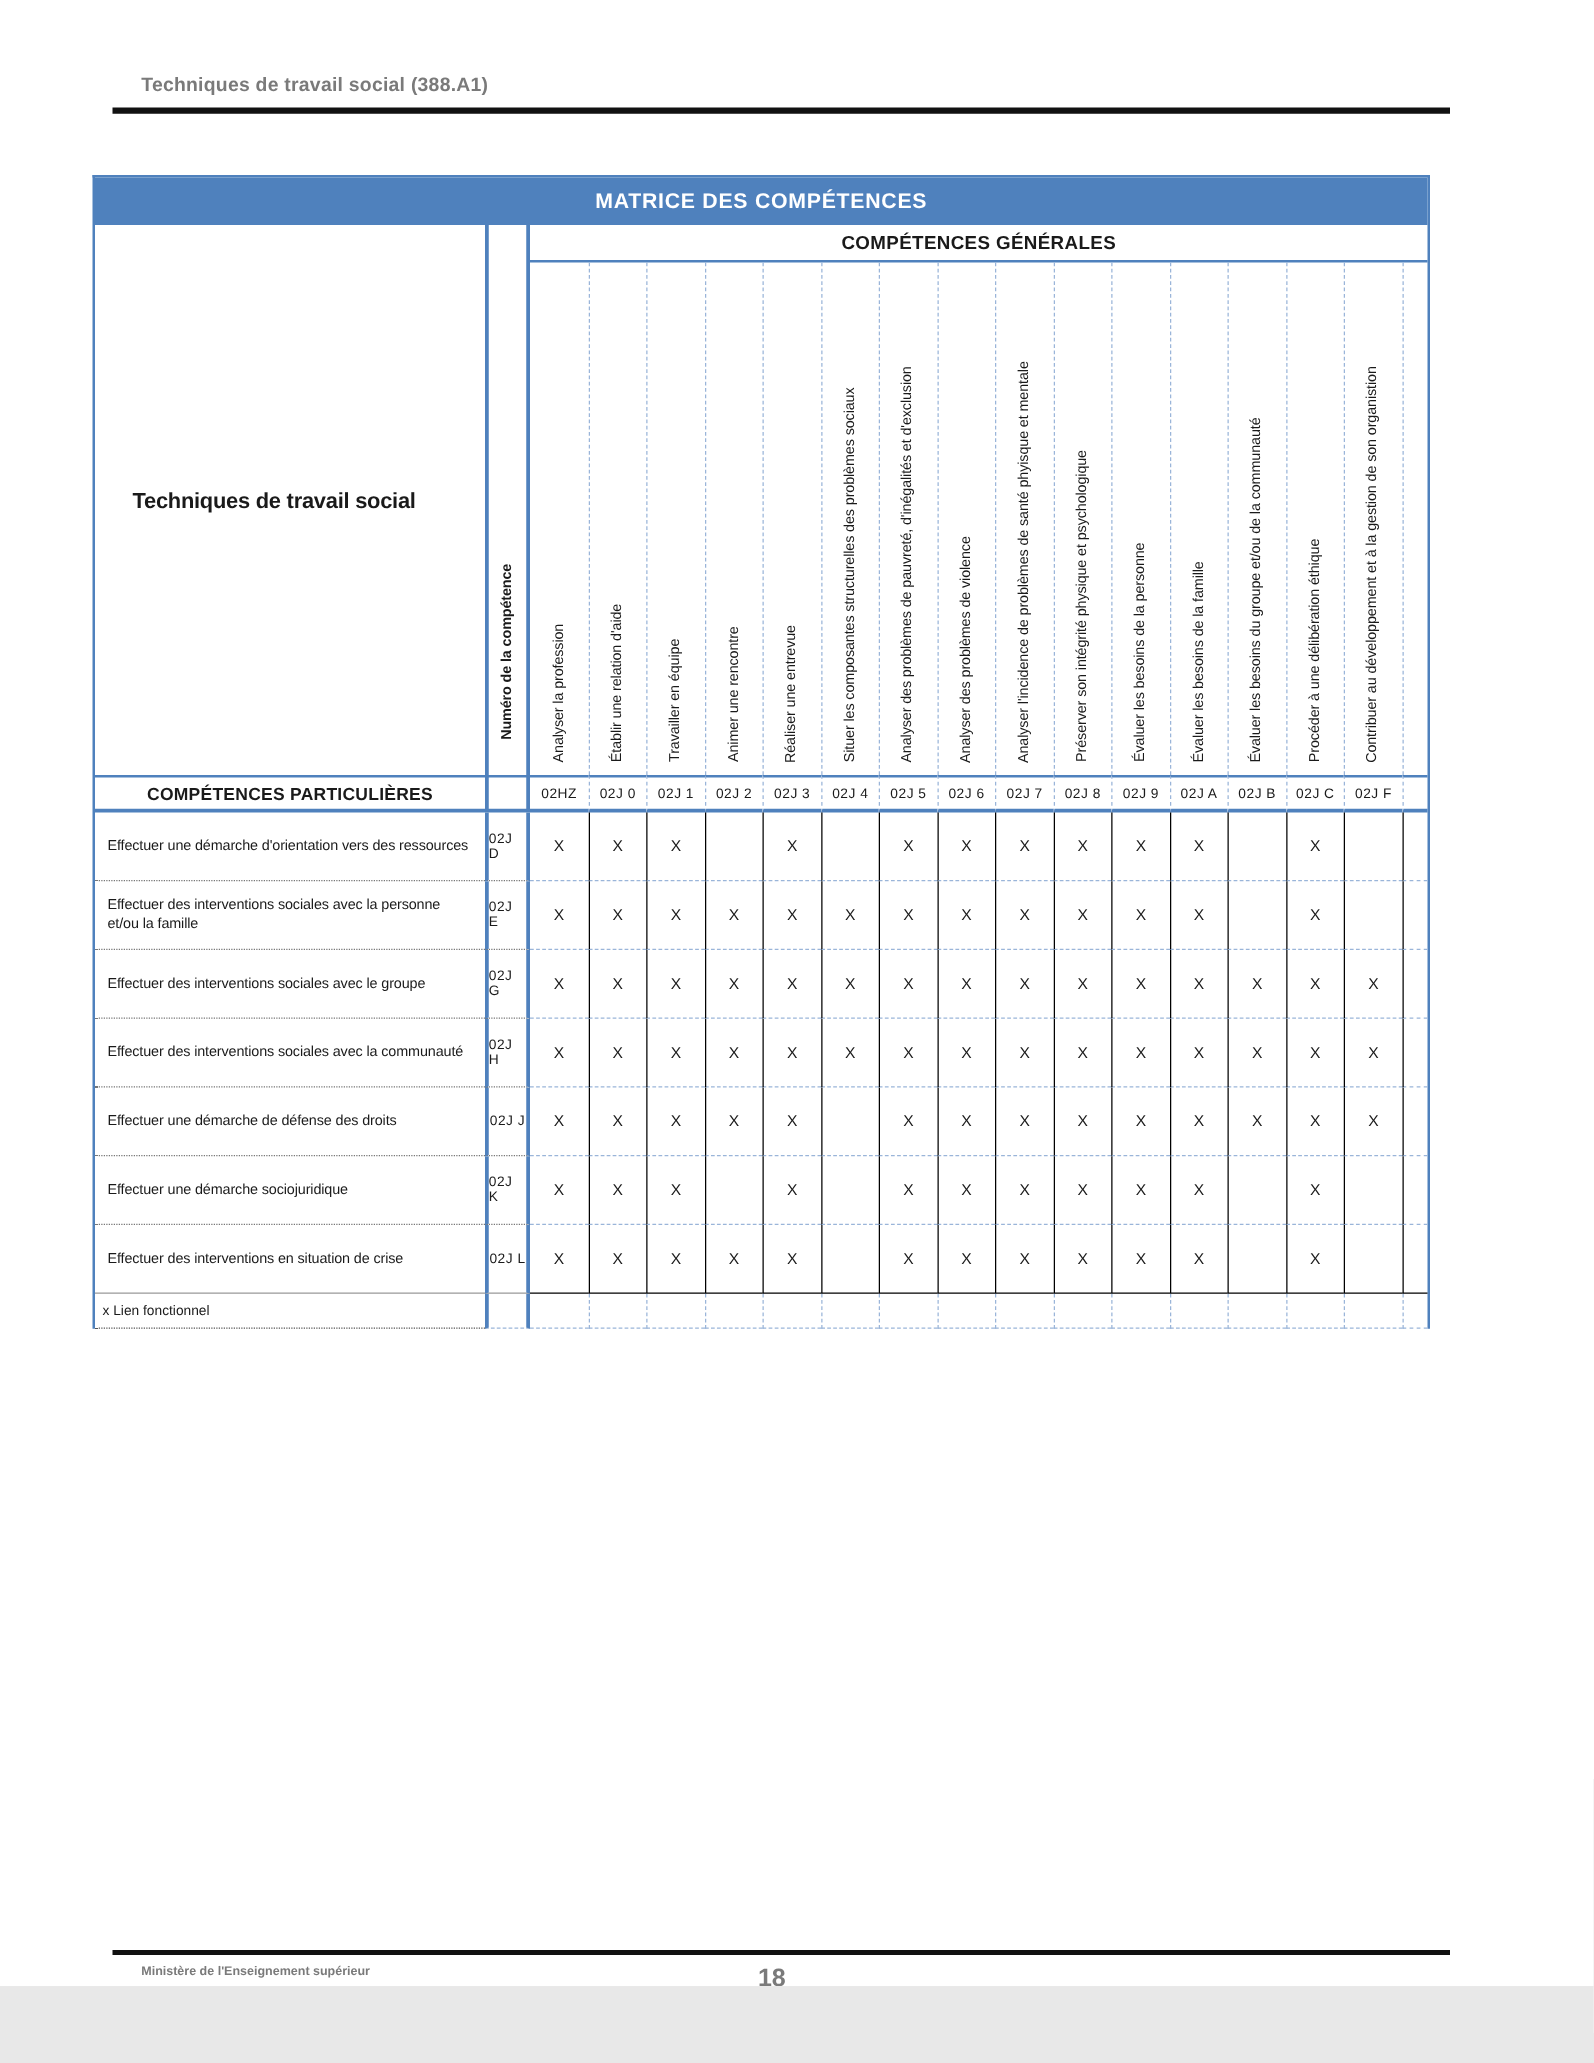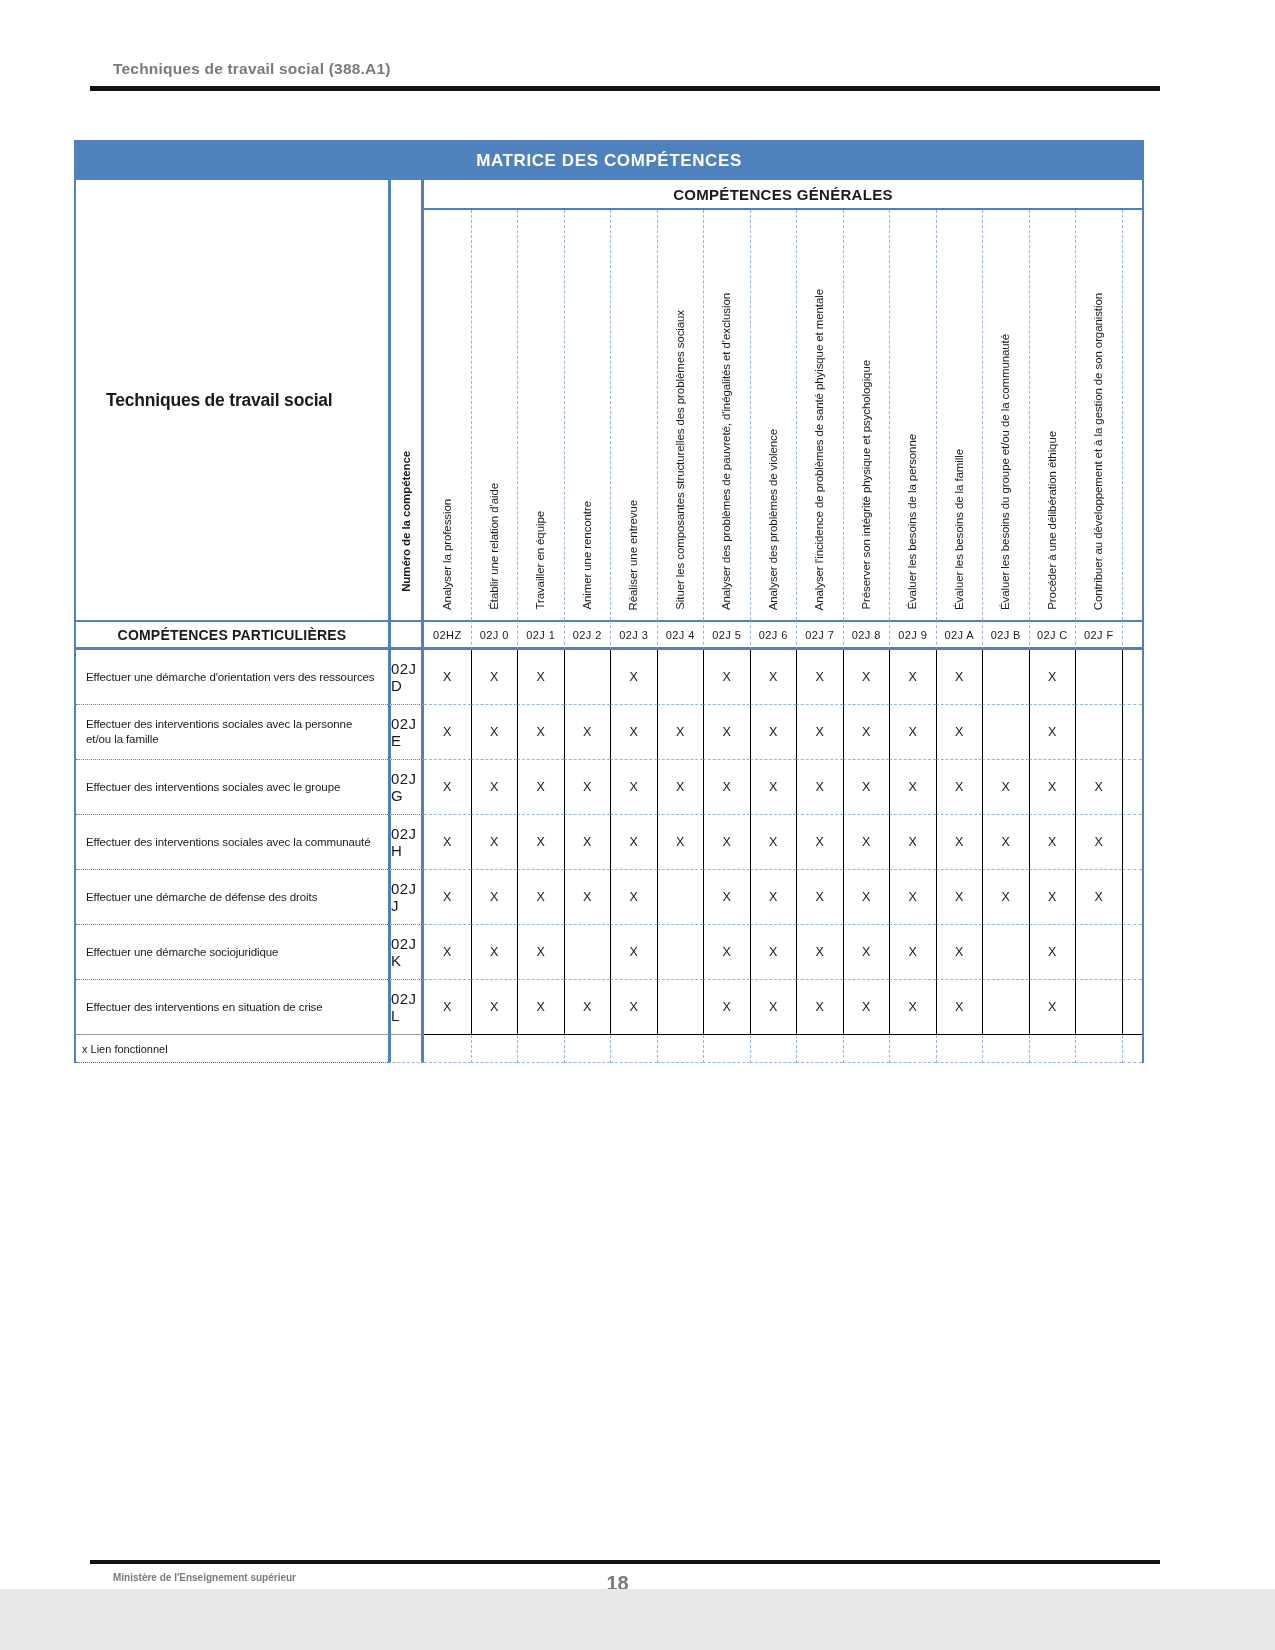"02J D" .rcode { font-size: 15px -> 11px }
